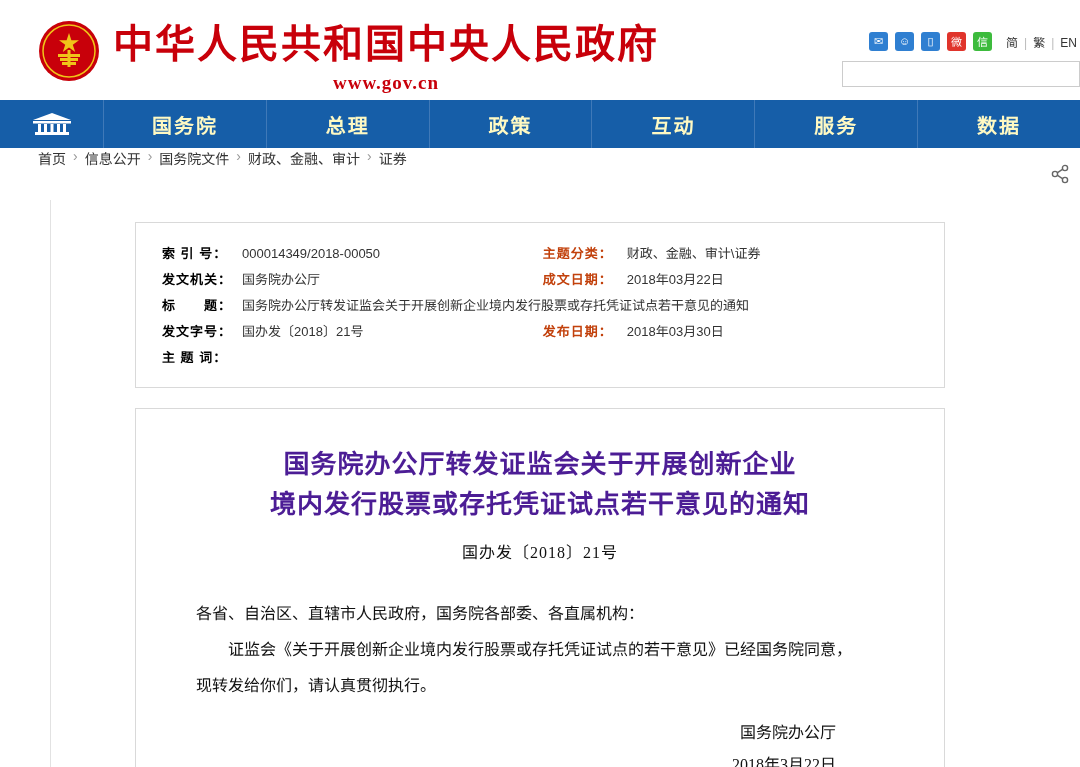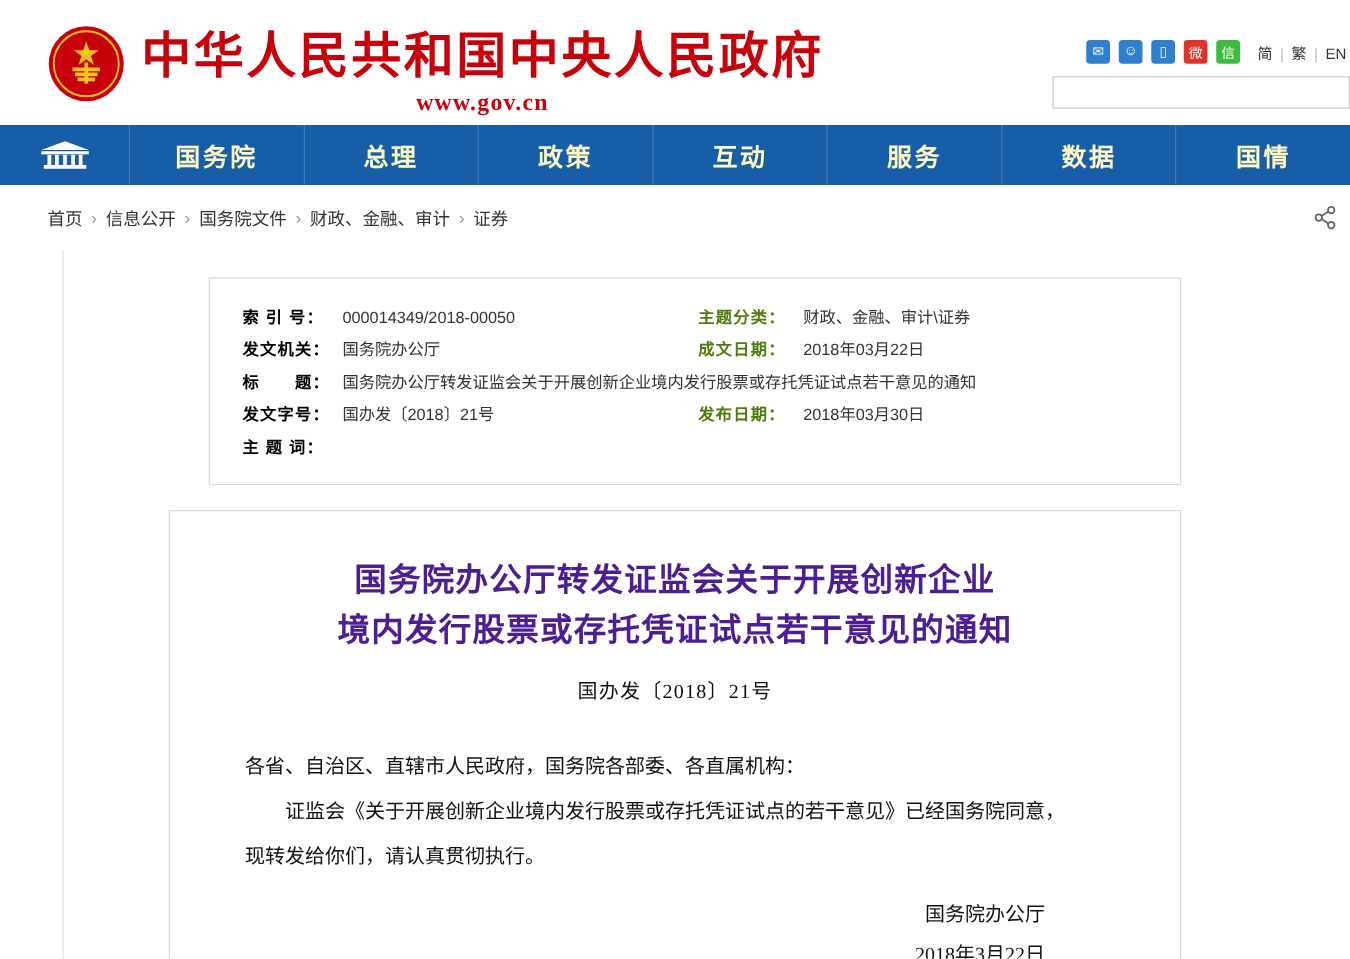"国情" div.nav-item { html: <div>国情</div> -> none }
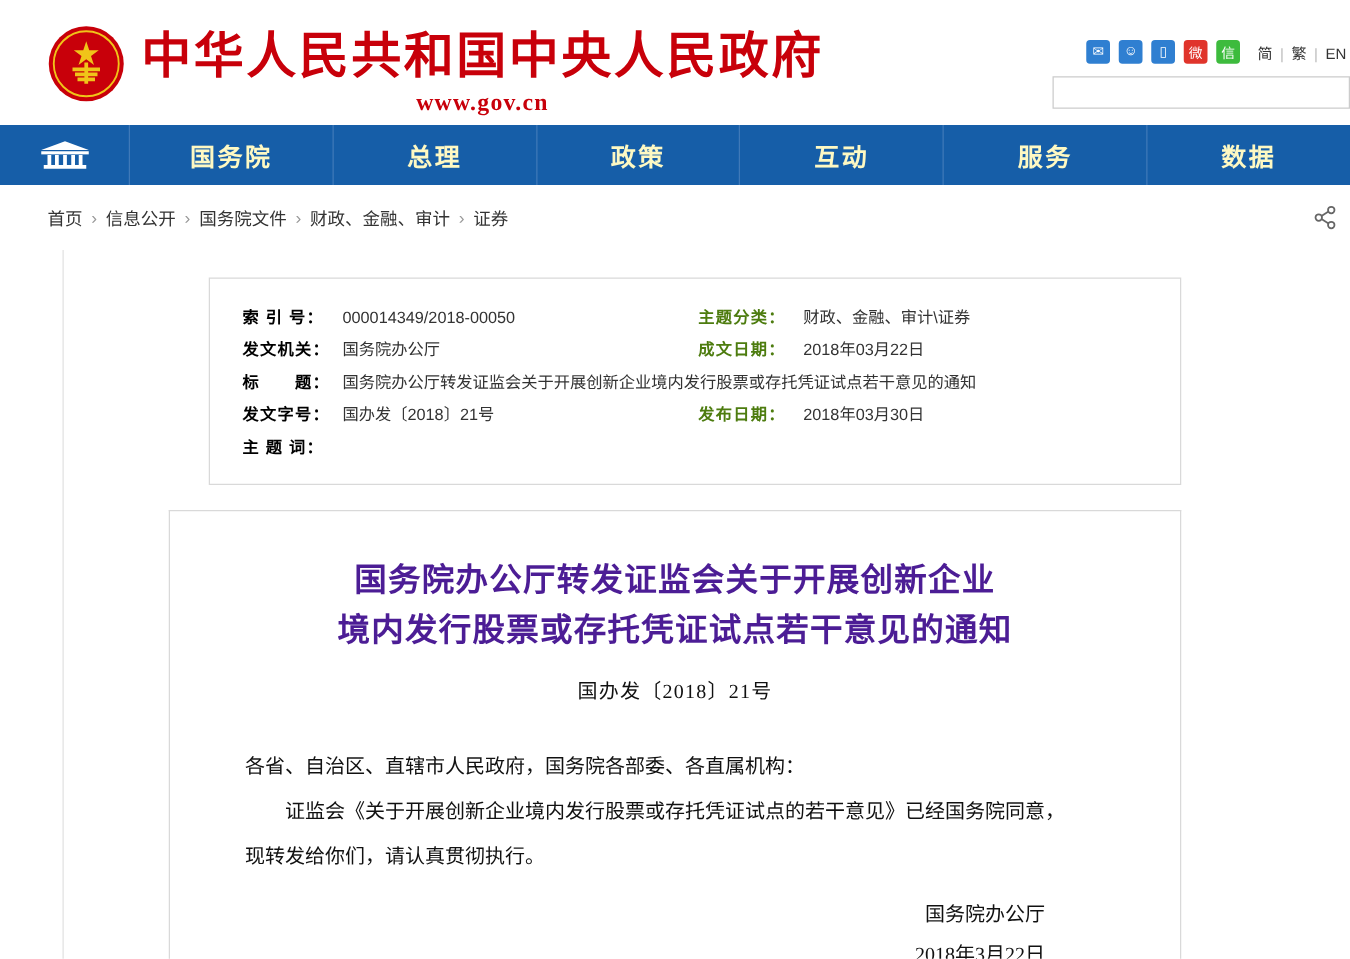"首页" .crumb-wrap { align-items: center -> none }
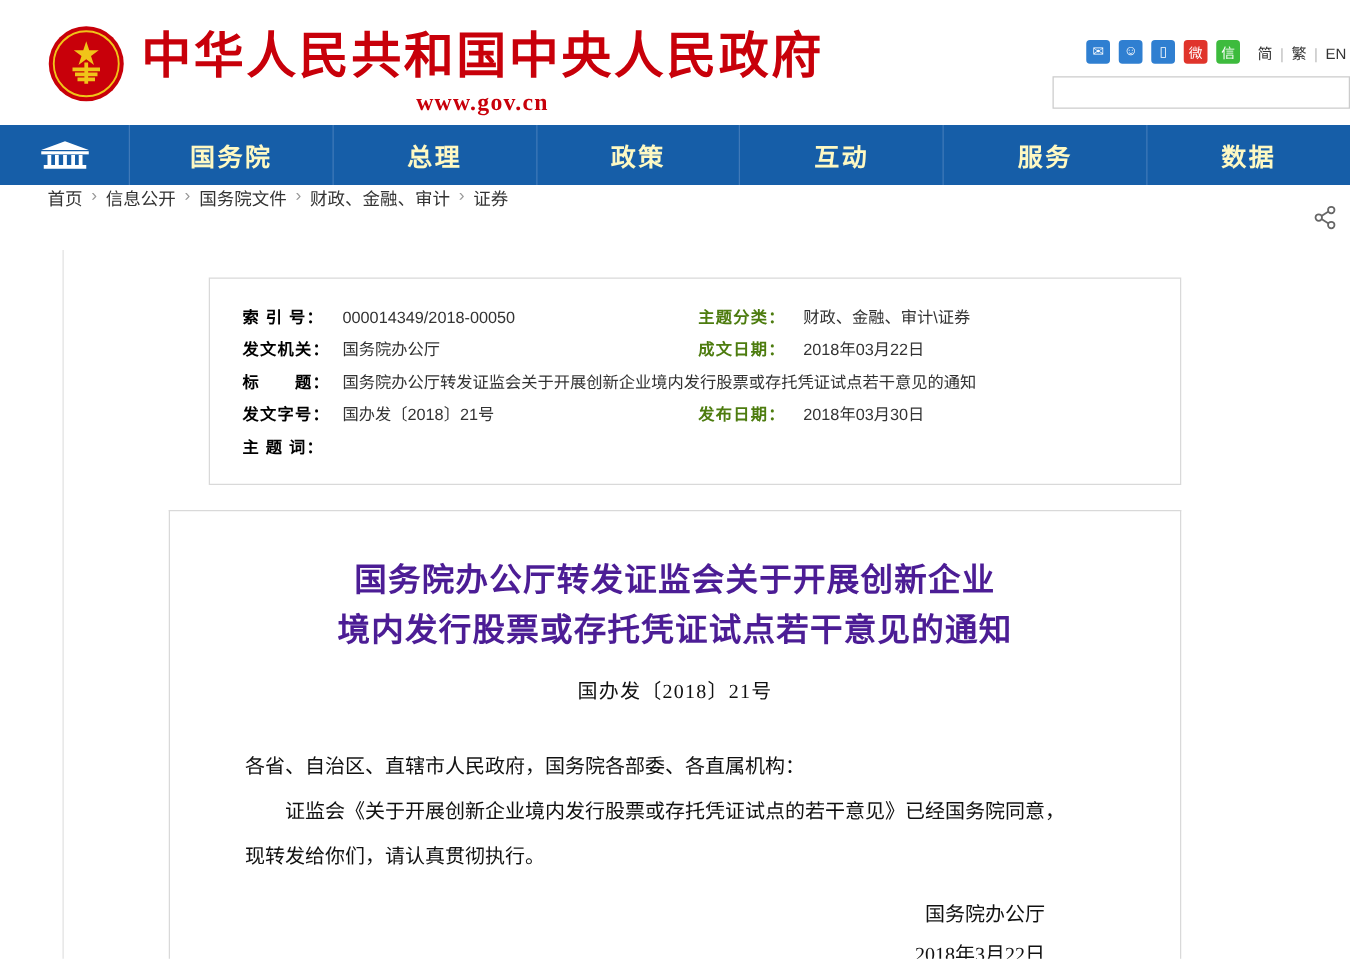"索 引 号：" .meta-box { margin-left: 32px -> none }
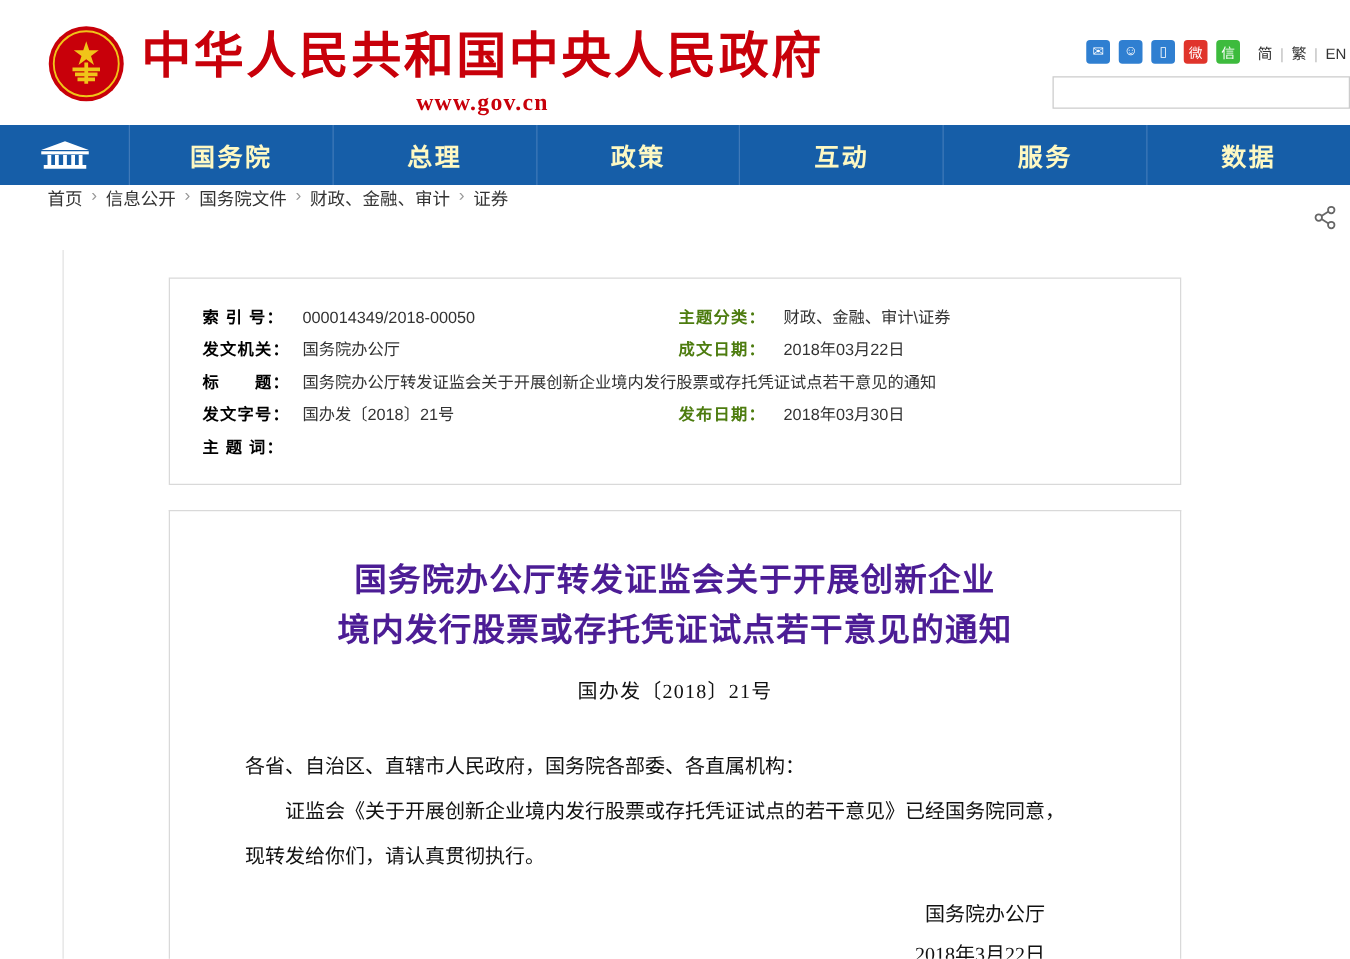"主题分类：" .mt-label-r { color: #4d7c0f -> #c2410c }
